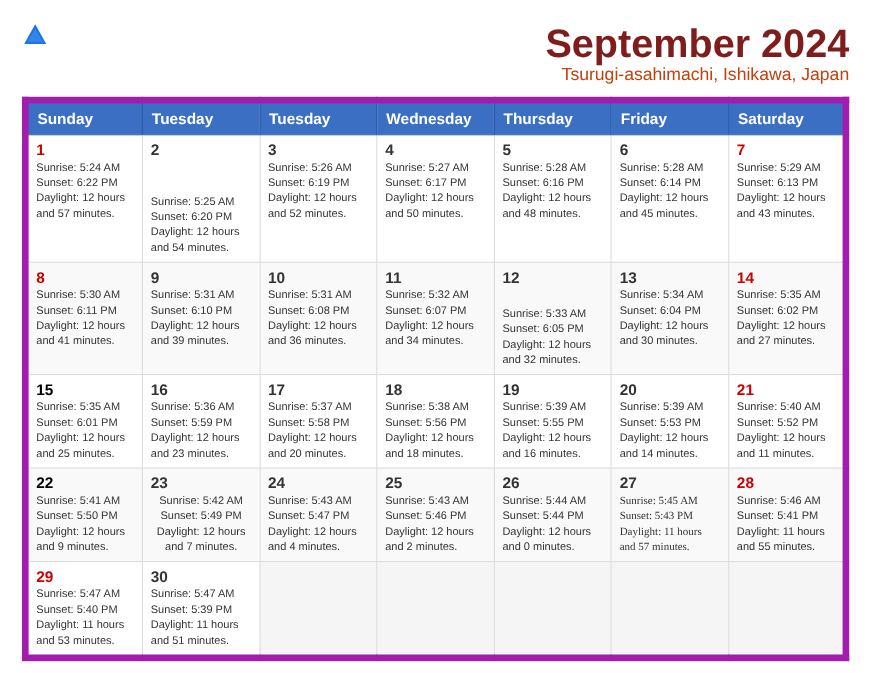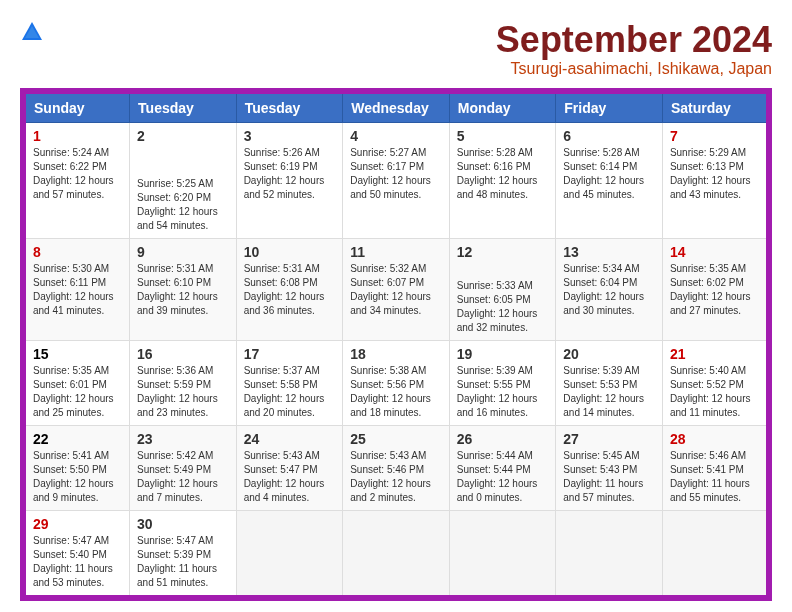"Monday" th { text: Monday -> Thursday }
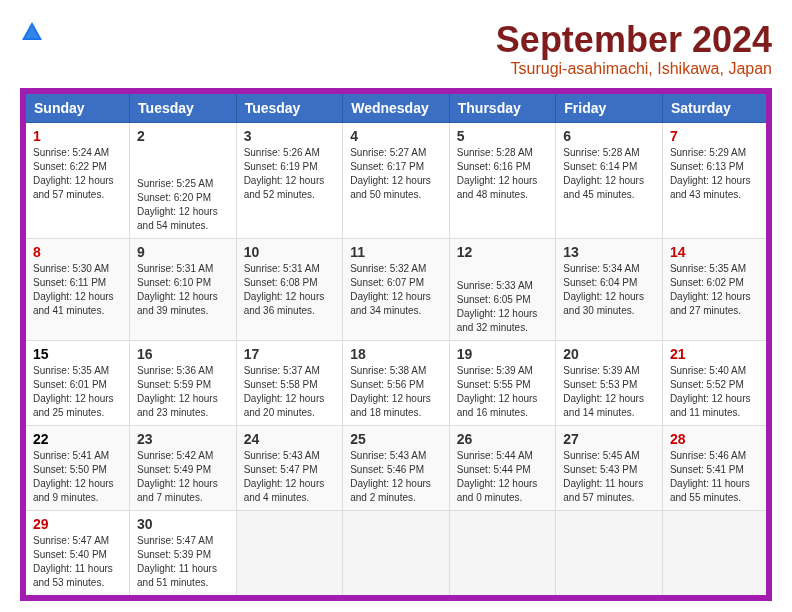"Sunrise: 5:42 AM" div.day-info { text-align: none -> center }
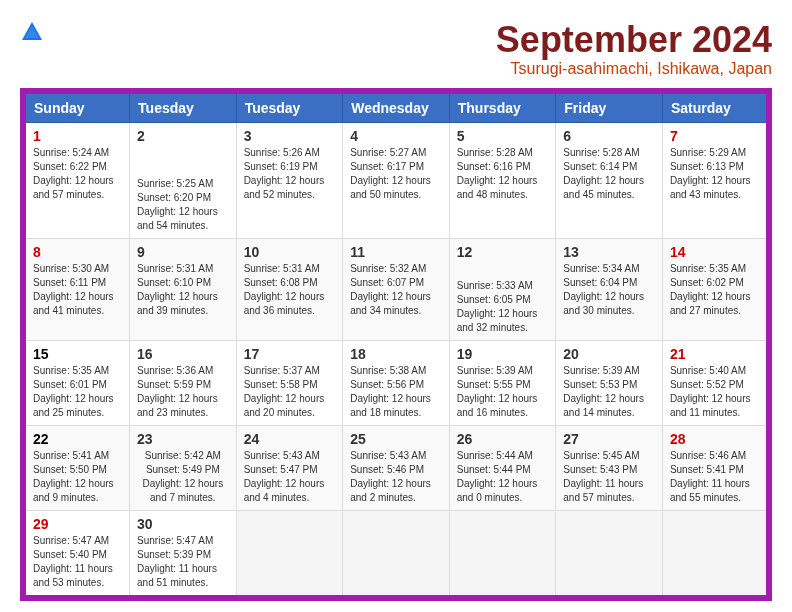"Sunrise: 5:45 AM" div.day-info { font-family: none -> Liberation Serif, serif }
